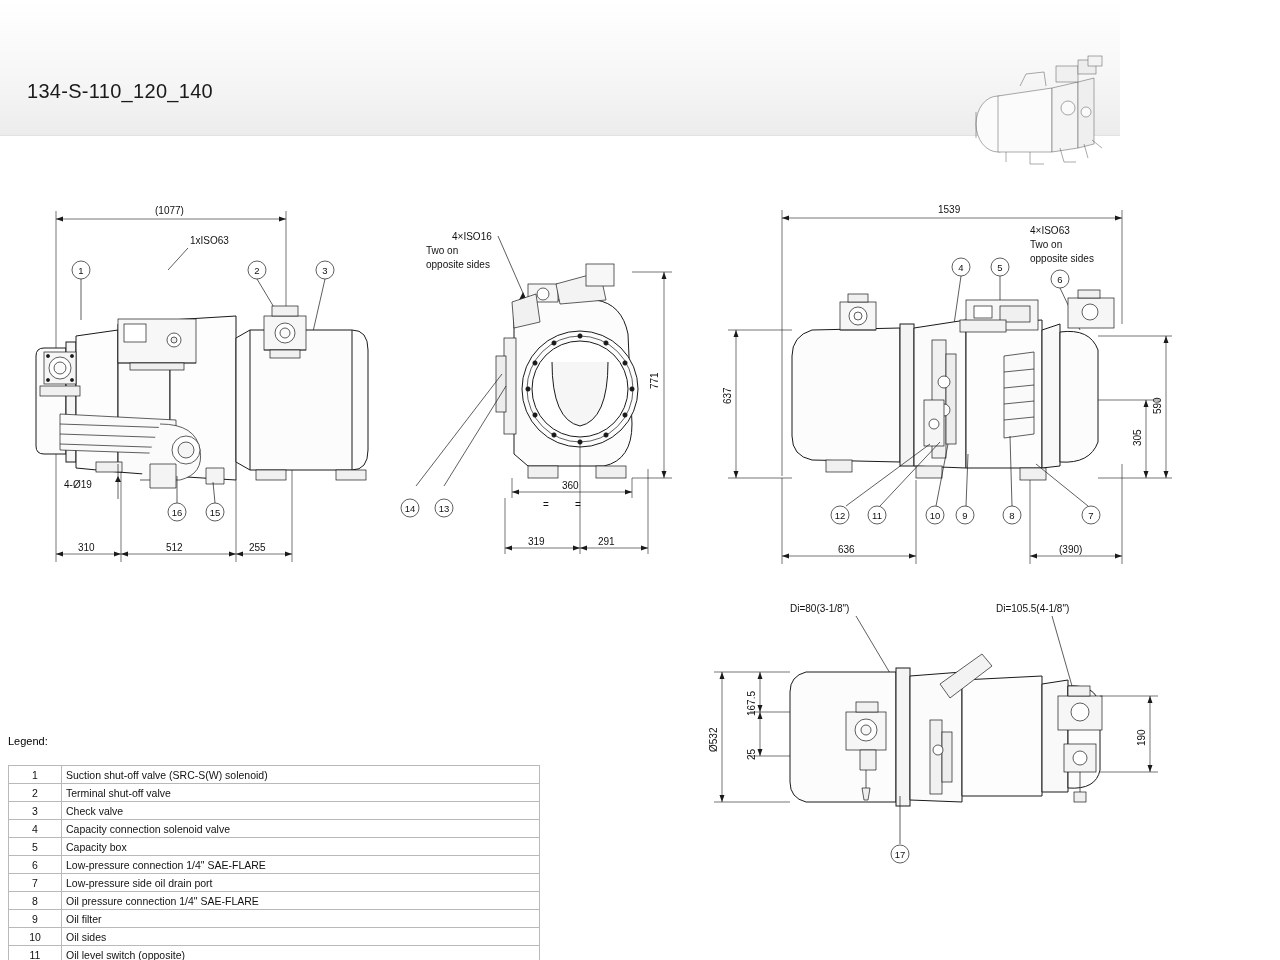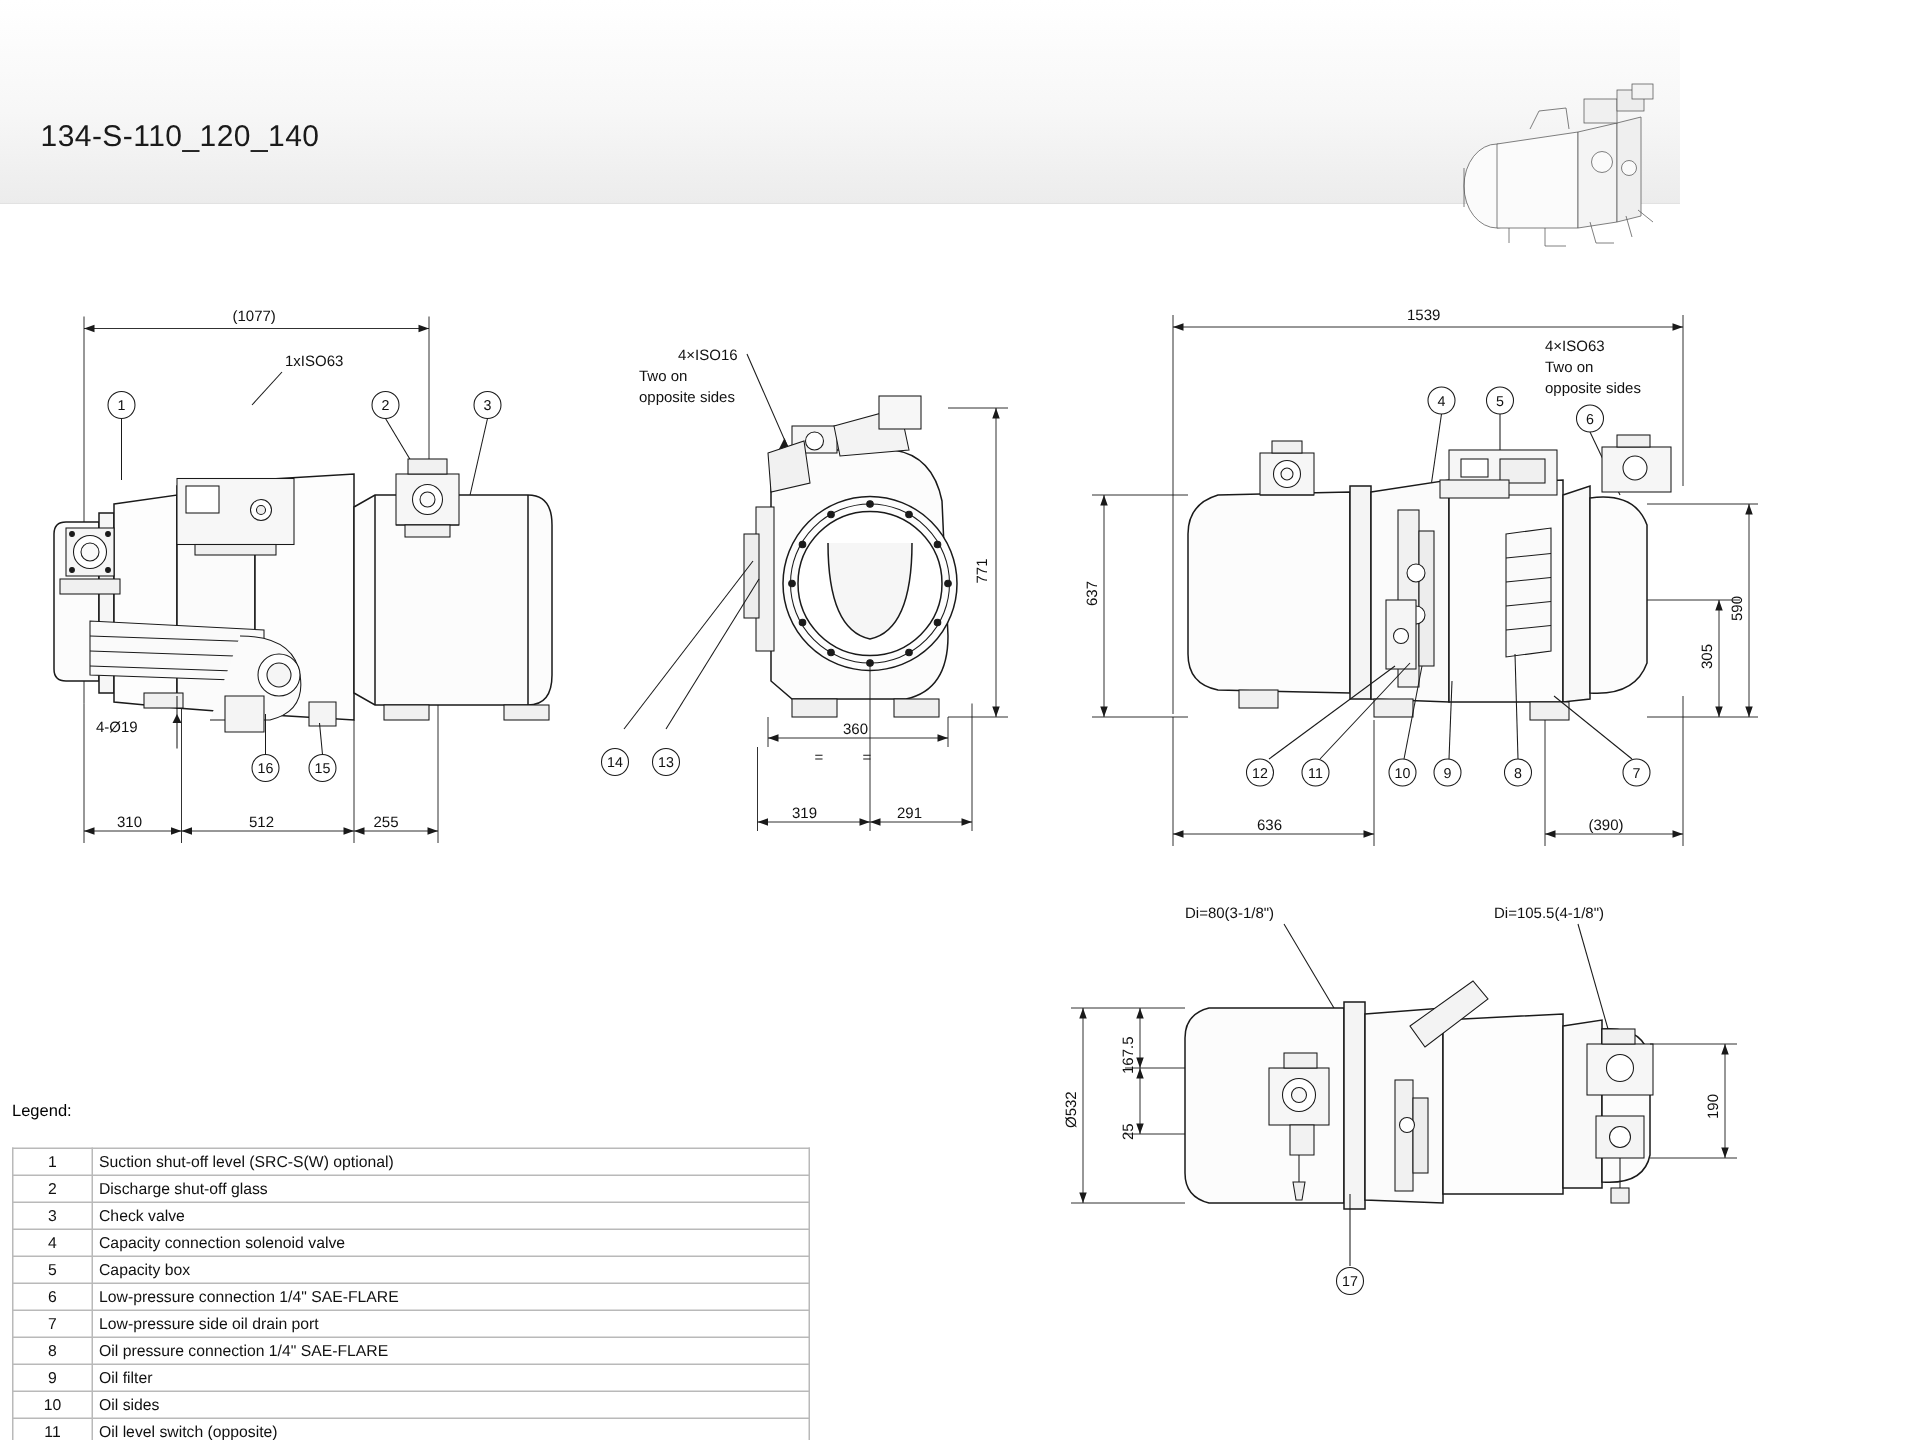"Suction shut-off level (SRC-S(W)" td { text: level (SRC-S(W) optional -> valve (SRC-S(W) solenoid }
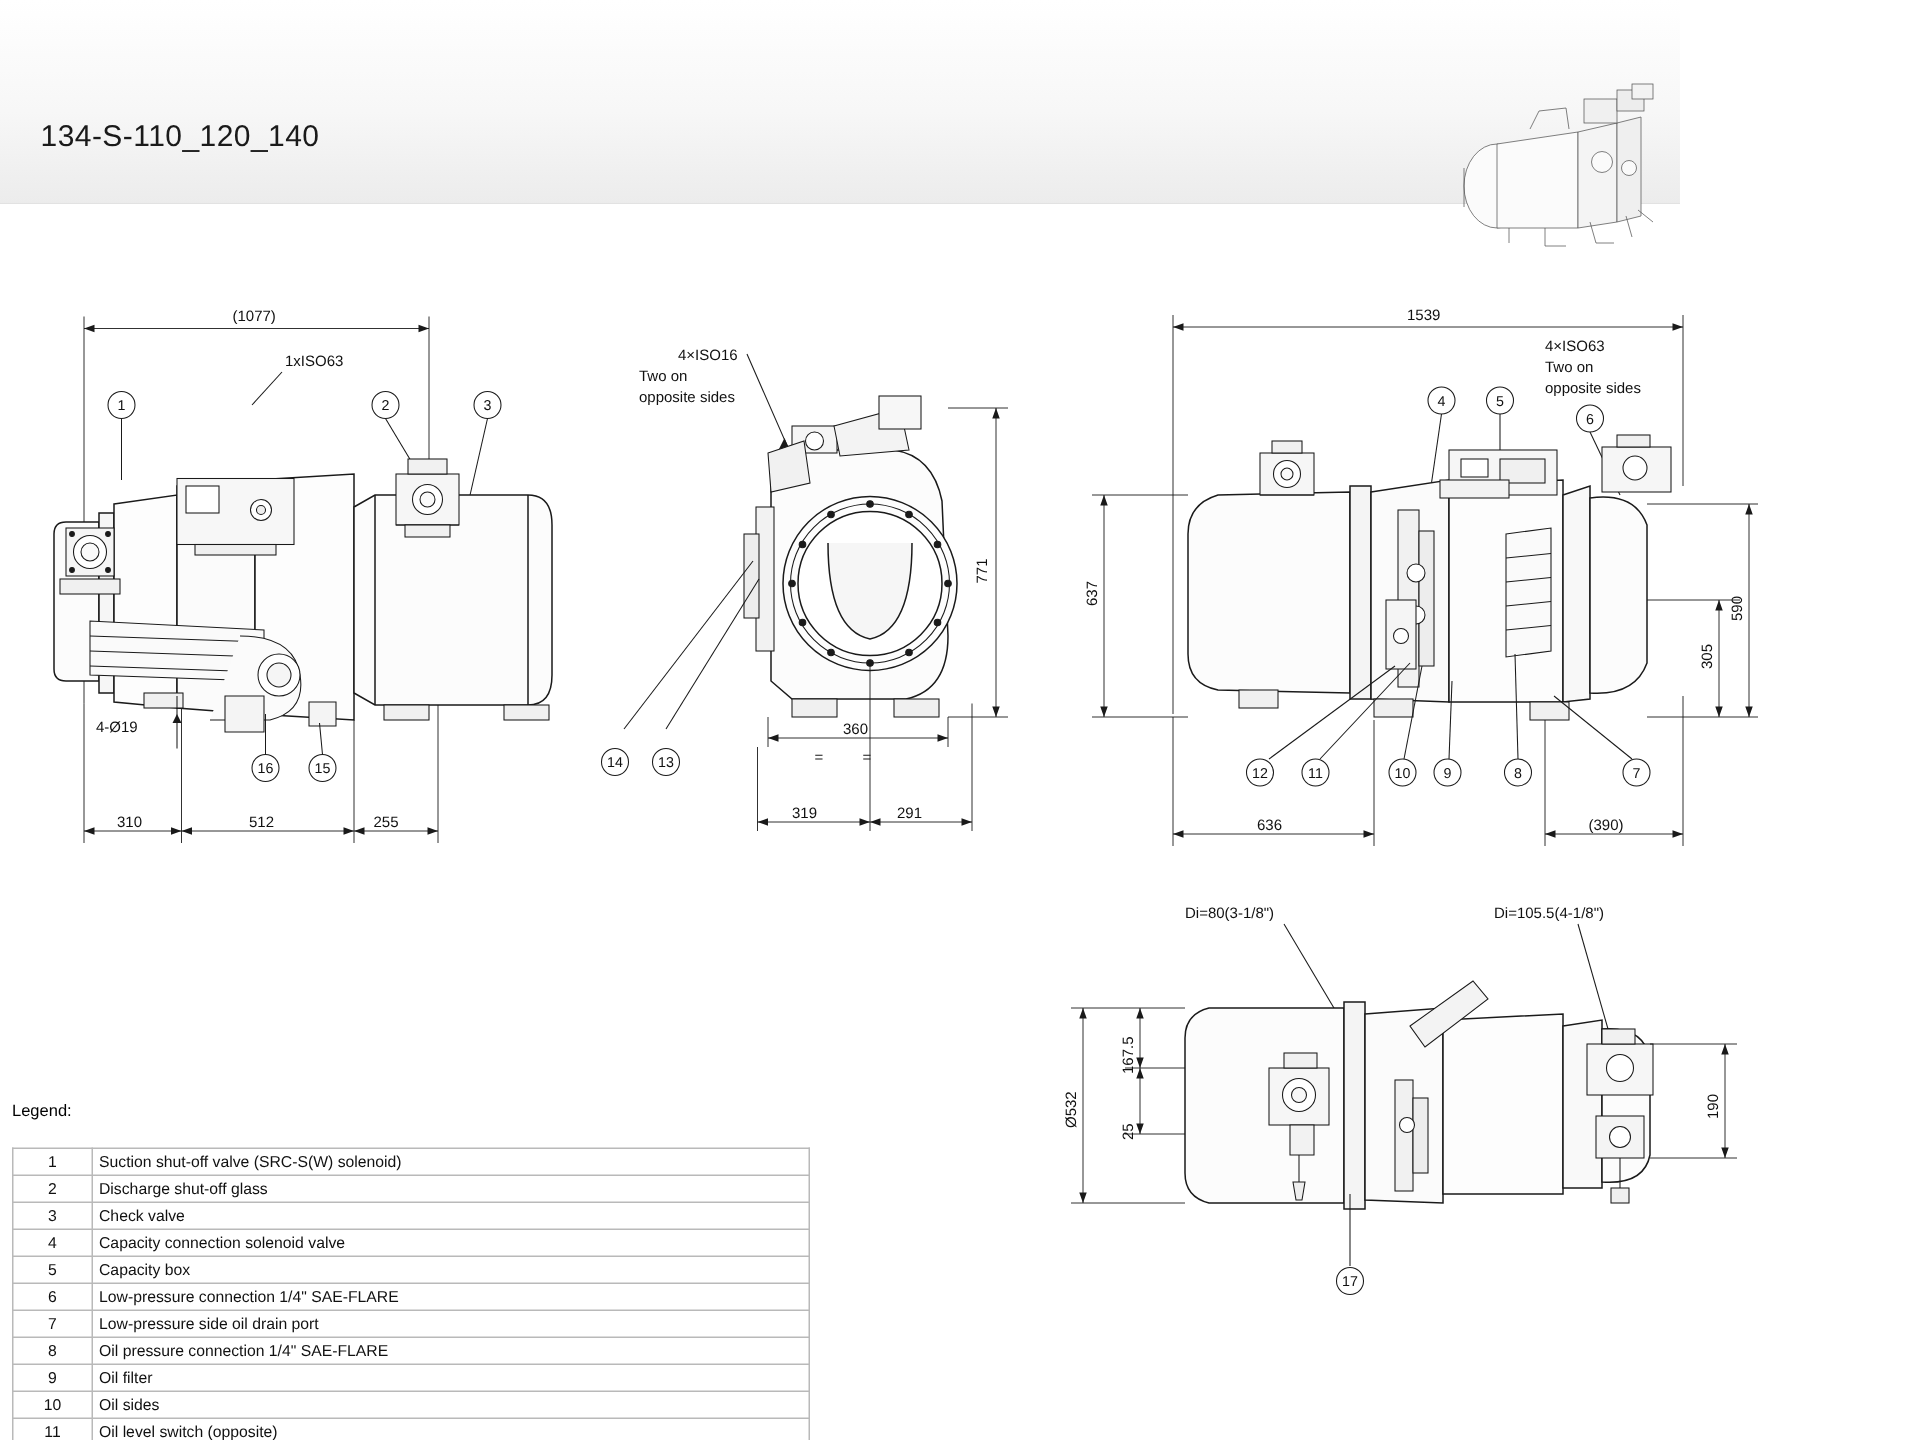"Discharge shut-off glass" td { text: Discharge shut-off  glass -> Terminal shut-off  valve }
